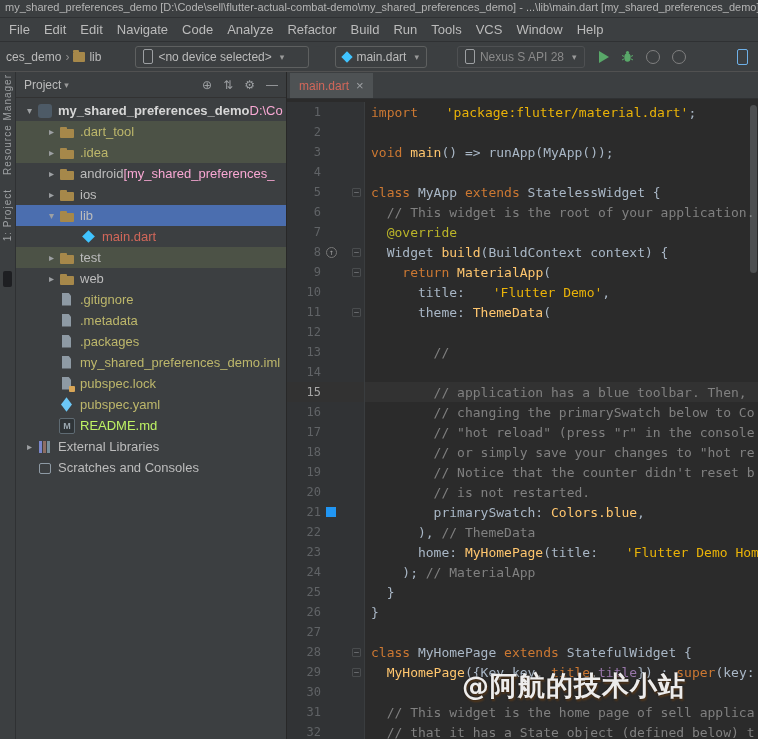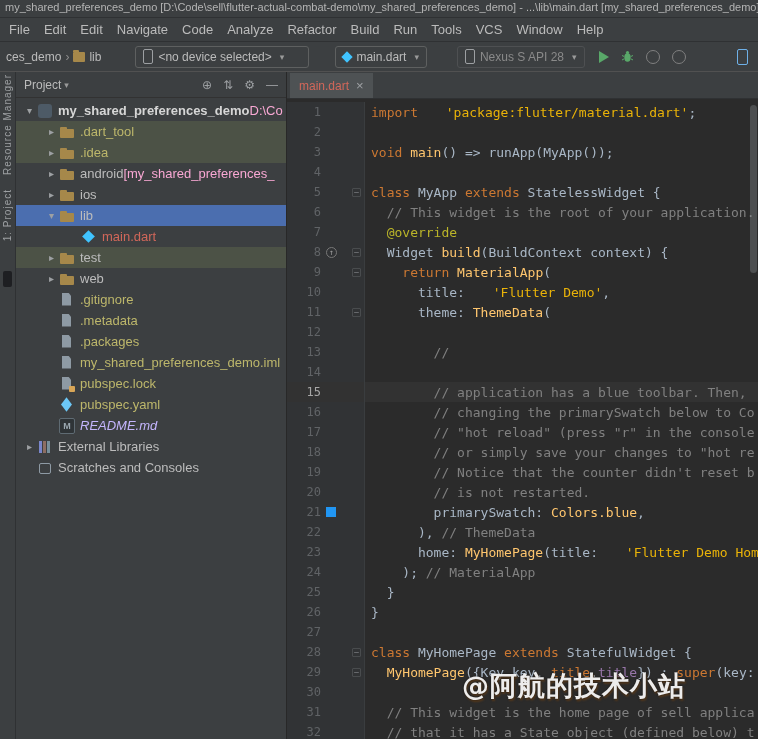"README.md" .c-orange { color: #c4b5fd -> #bef264; font-style: italic -> none }
